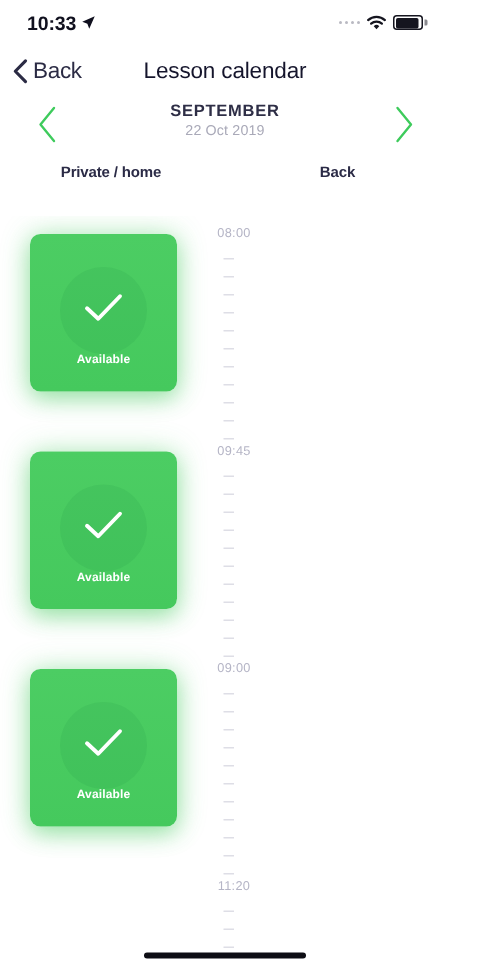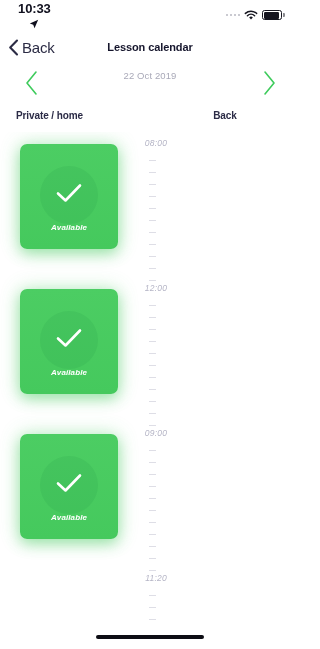"10:33" .status-time { flex-direction: column -> none }
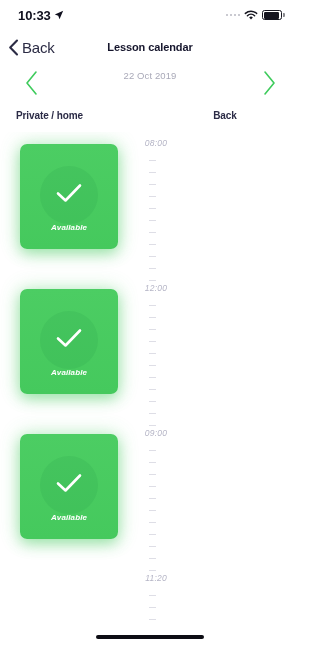"Lesson calendar" .nav-title { font-size: 11px -> 15px; font-weight: bold -> normal }
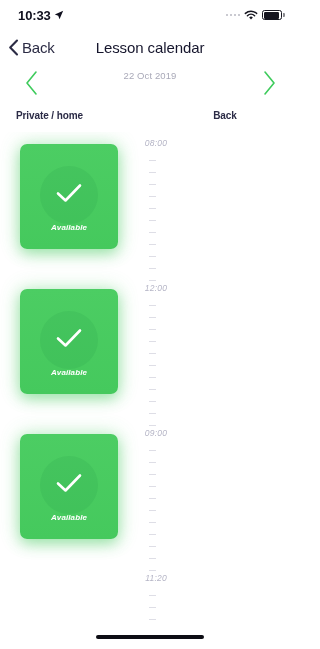"SEPTEMBER" div.month-name { html: none -> <div>SEPTEMBER</div> }
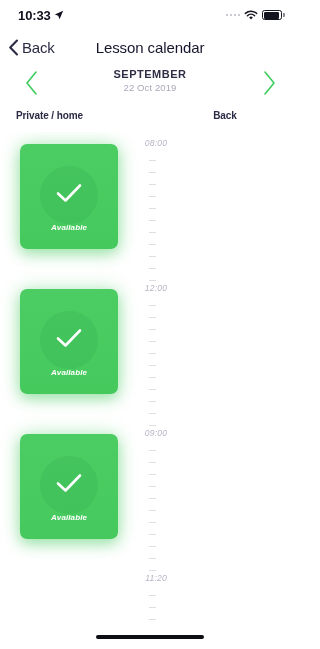"Private / home" .col-private { left: 16px -> 0; text-align: left -> center }
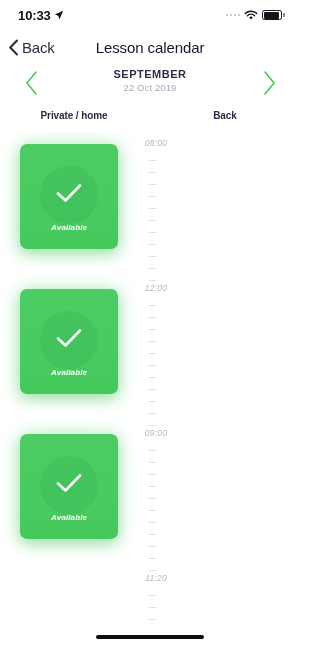"08:00" .board { font-style: italic -> none; top: 132px -> 144px }
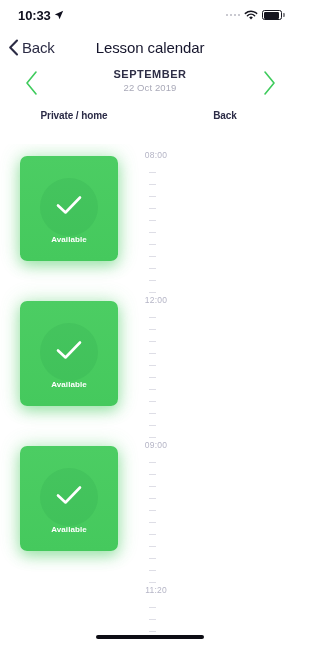"12:00" div.hour-label { text: 12:00 -> 09:45 }
